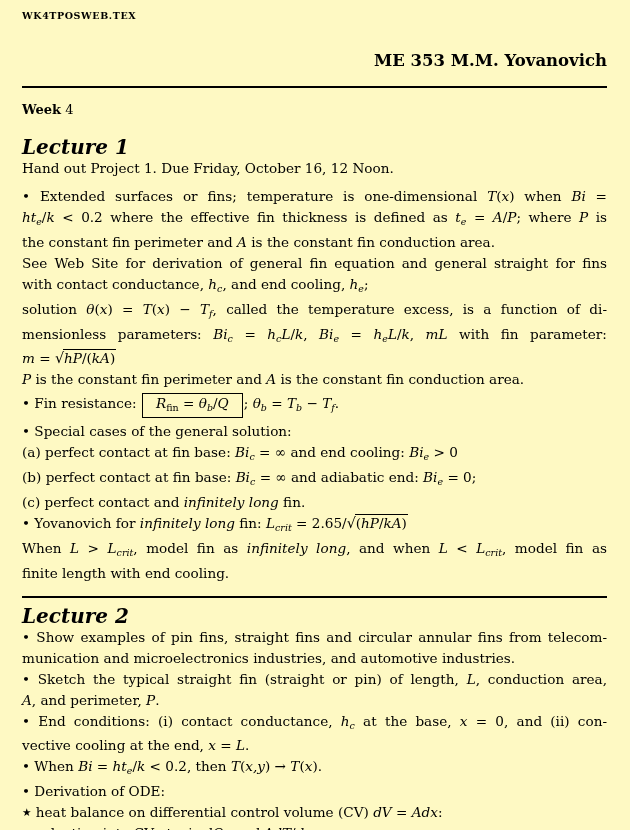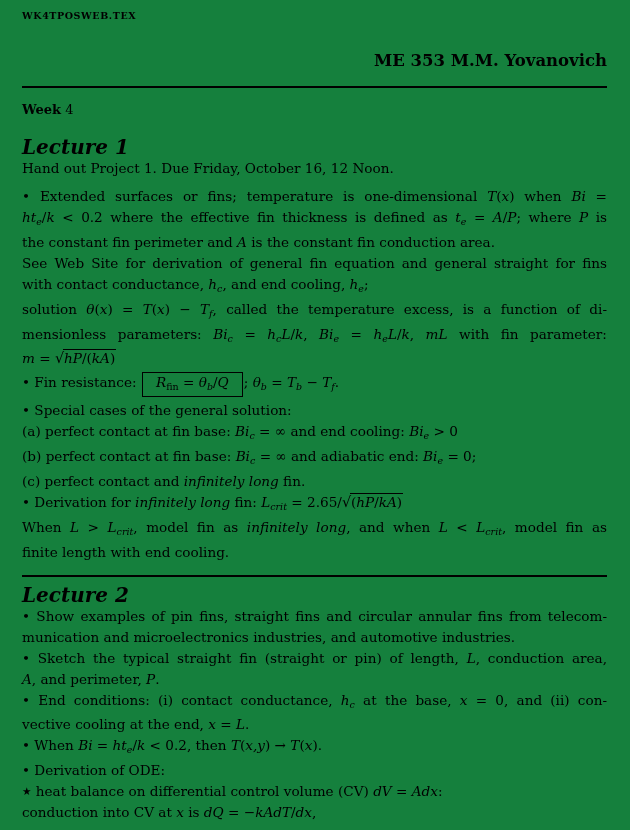"WK4TPOSWEB.TEX" .page { background: #15803d -> #fef9c3 }
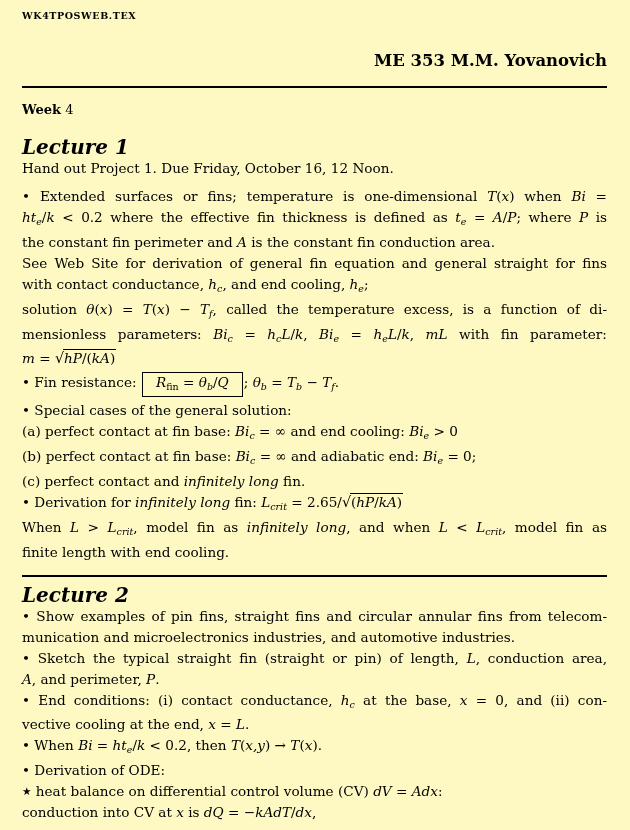"P is the constant fin" div.line { html: none -> <div><span>P</span><span> is the constant fin perimeter and </span><span>A</span><span> is the constant fin conduction area.</span></div> }
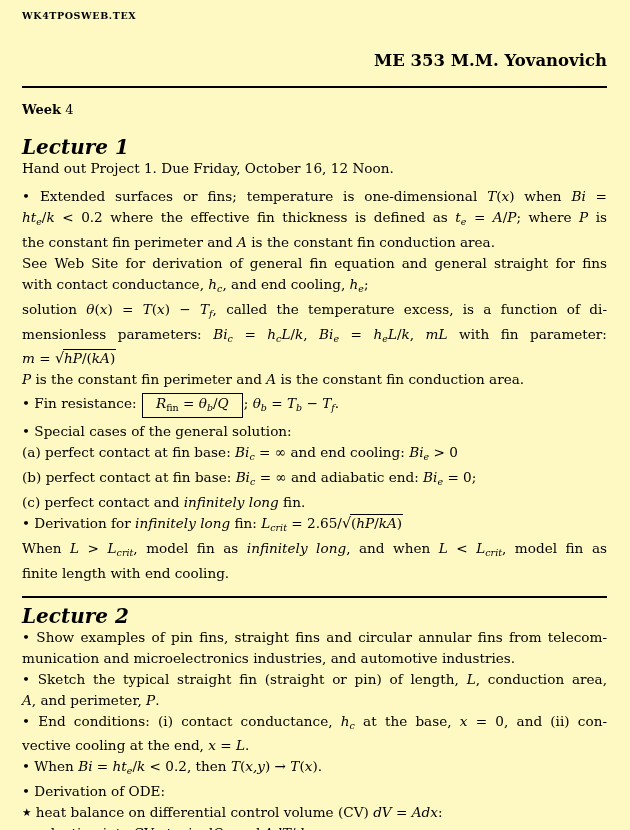"• Derivation for" span { text: Derivation -> Yovanovich }
